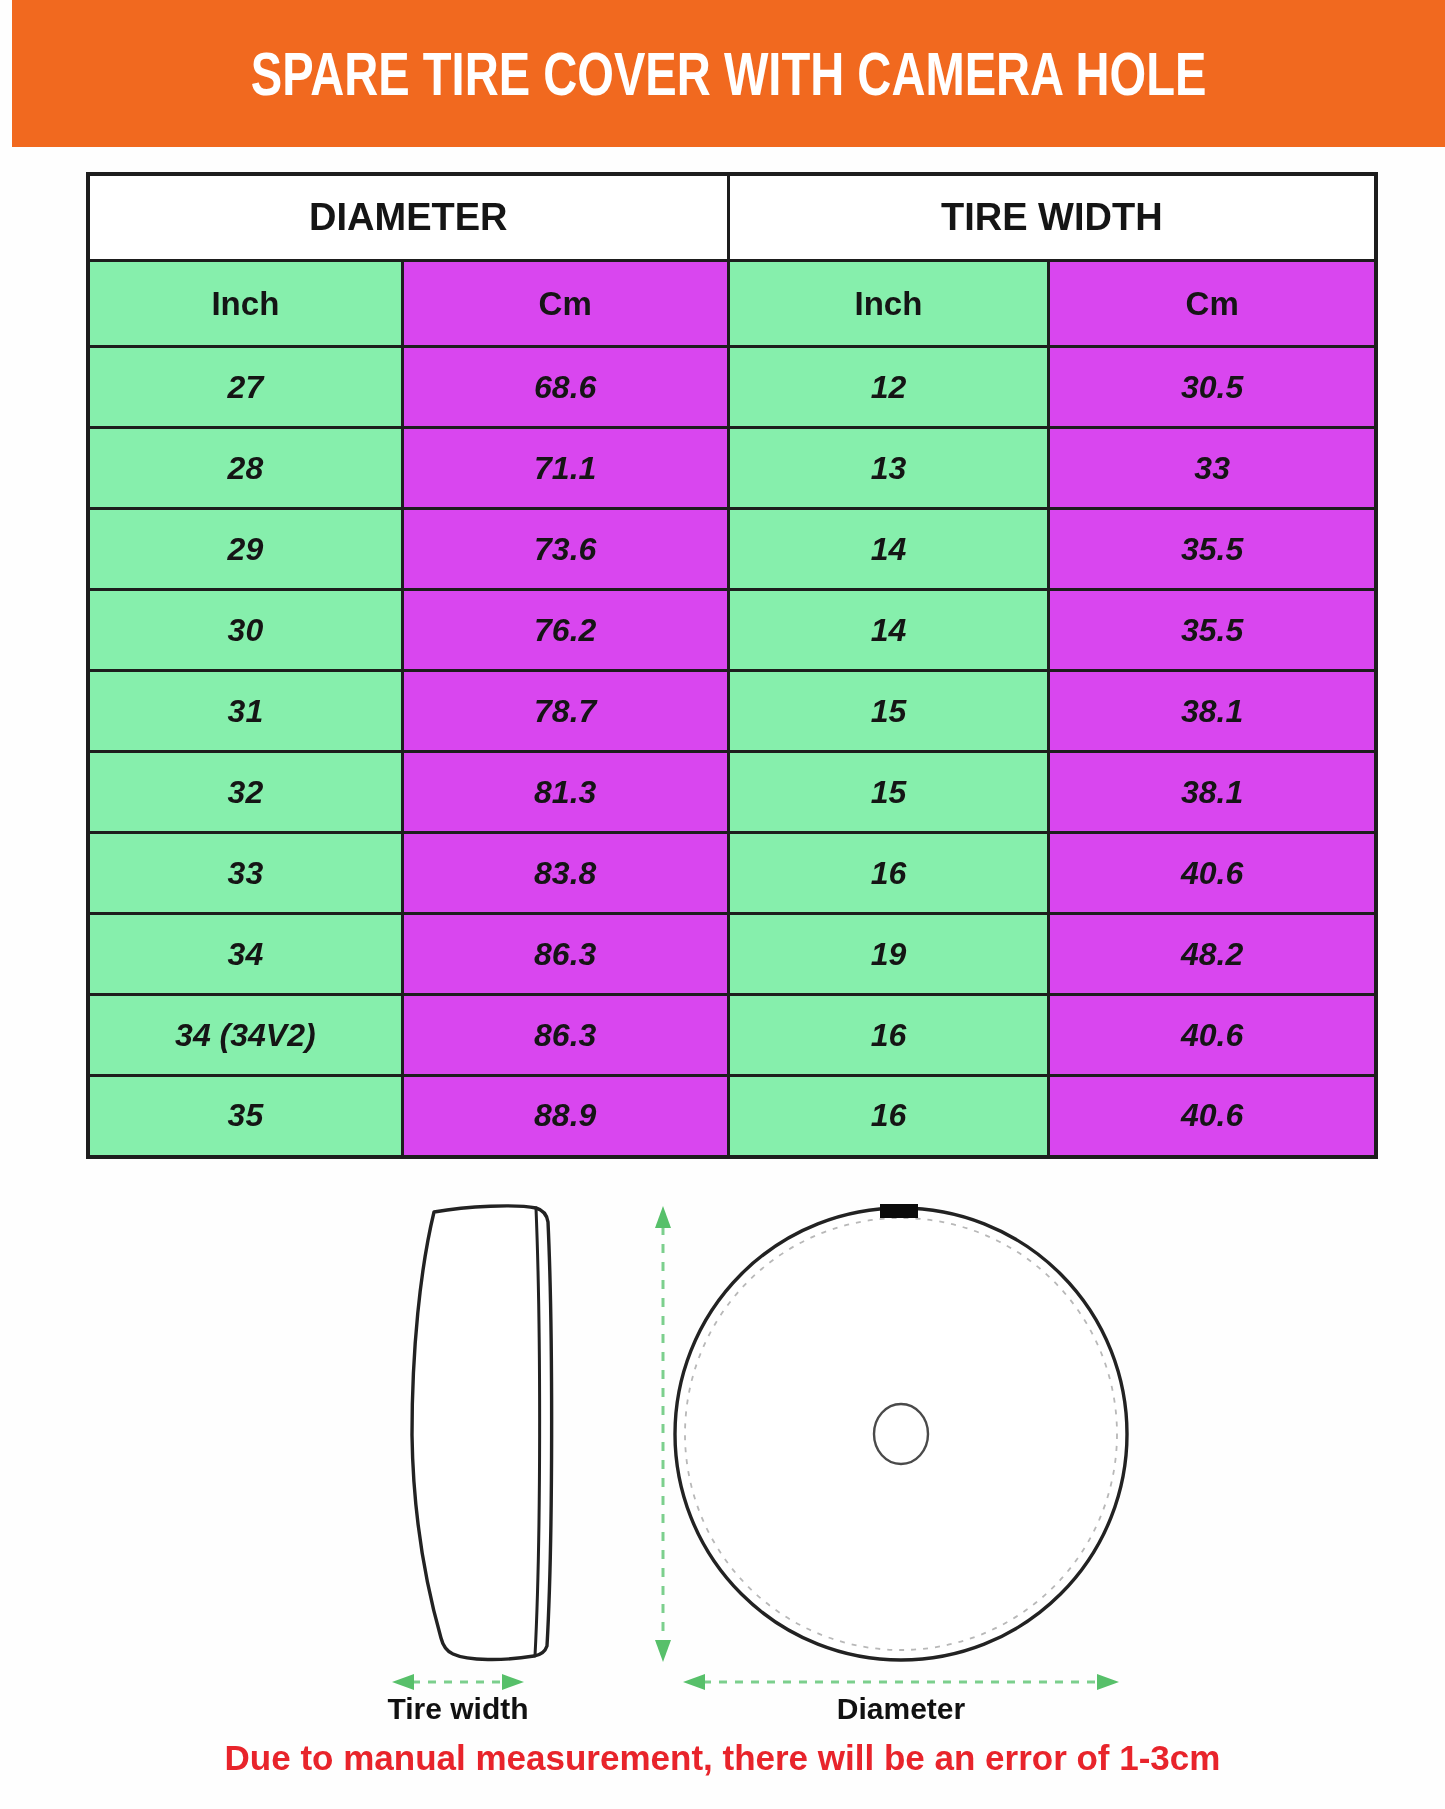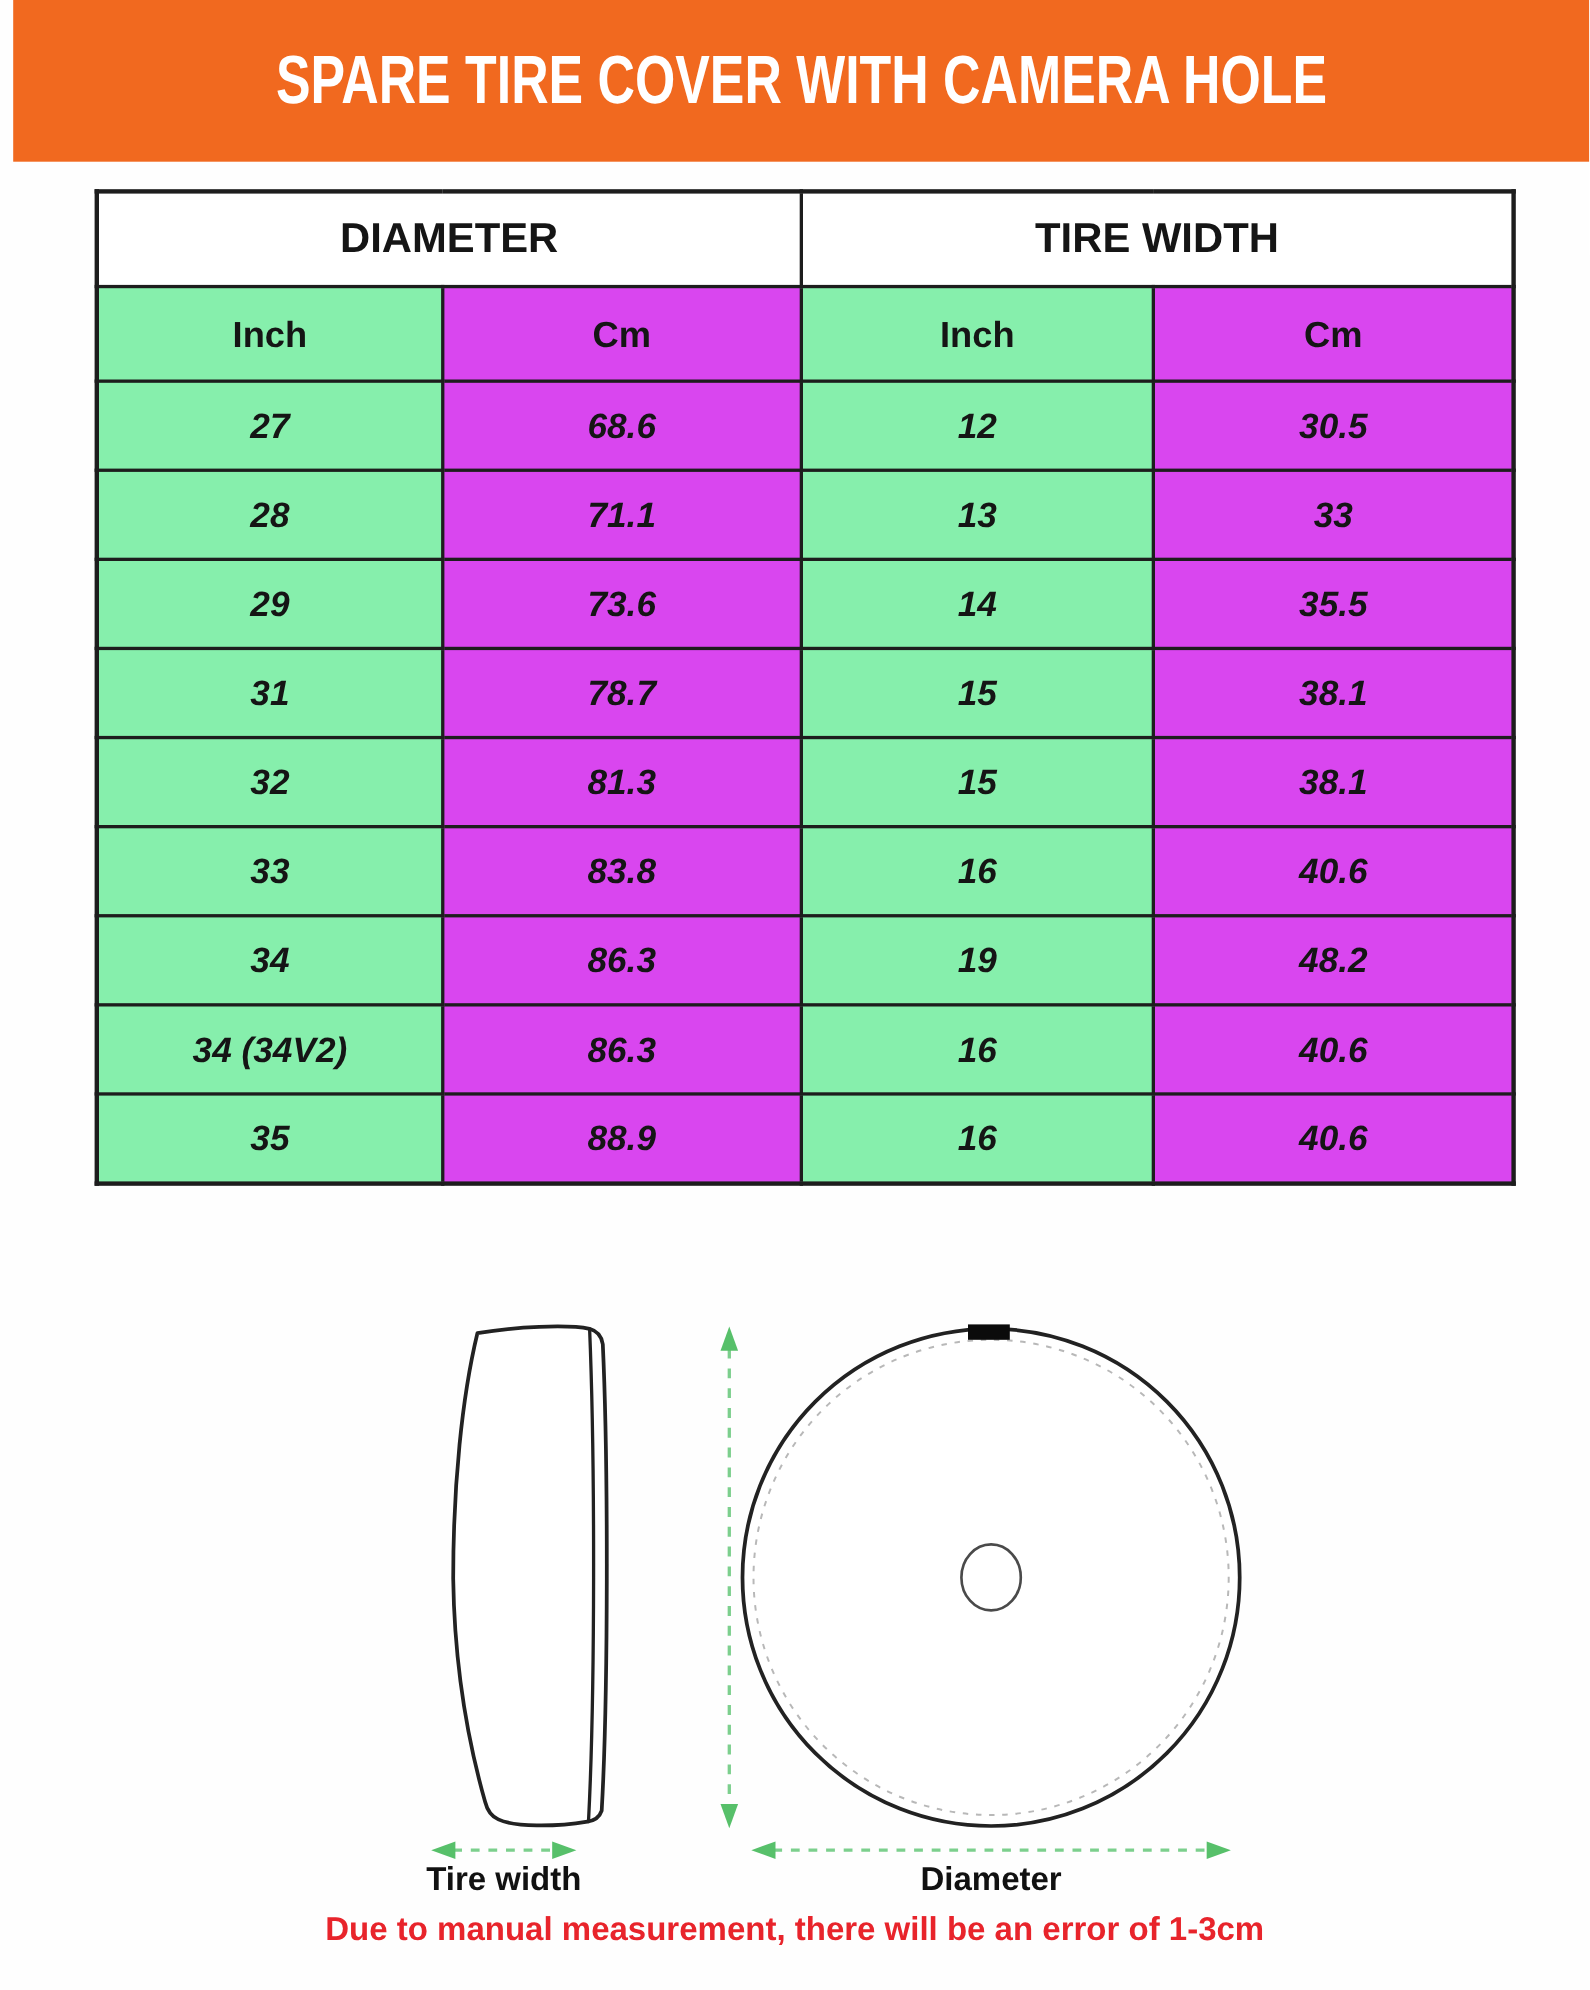"30" tr { html: none -> <tr> <td>30</td> <td>76.2</td> <td>14</td> <td>35.5</td> </tr> }
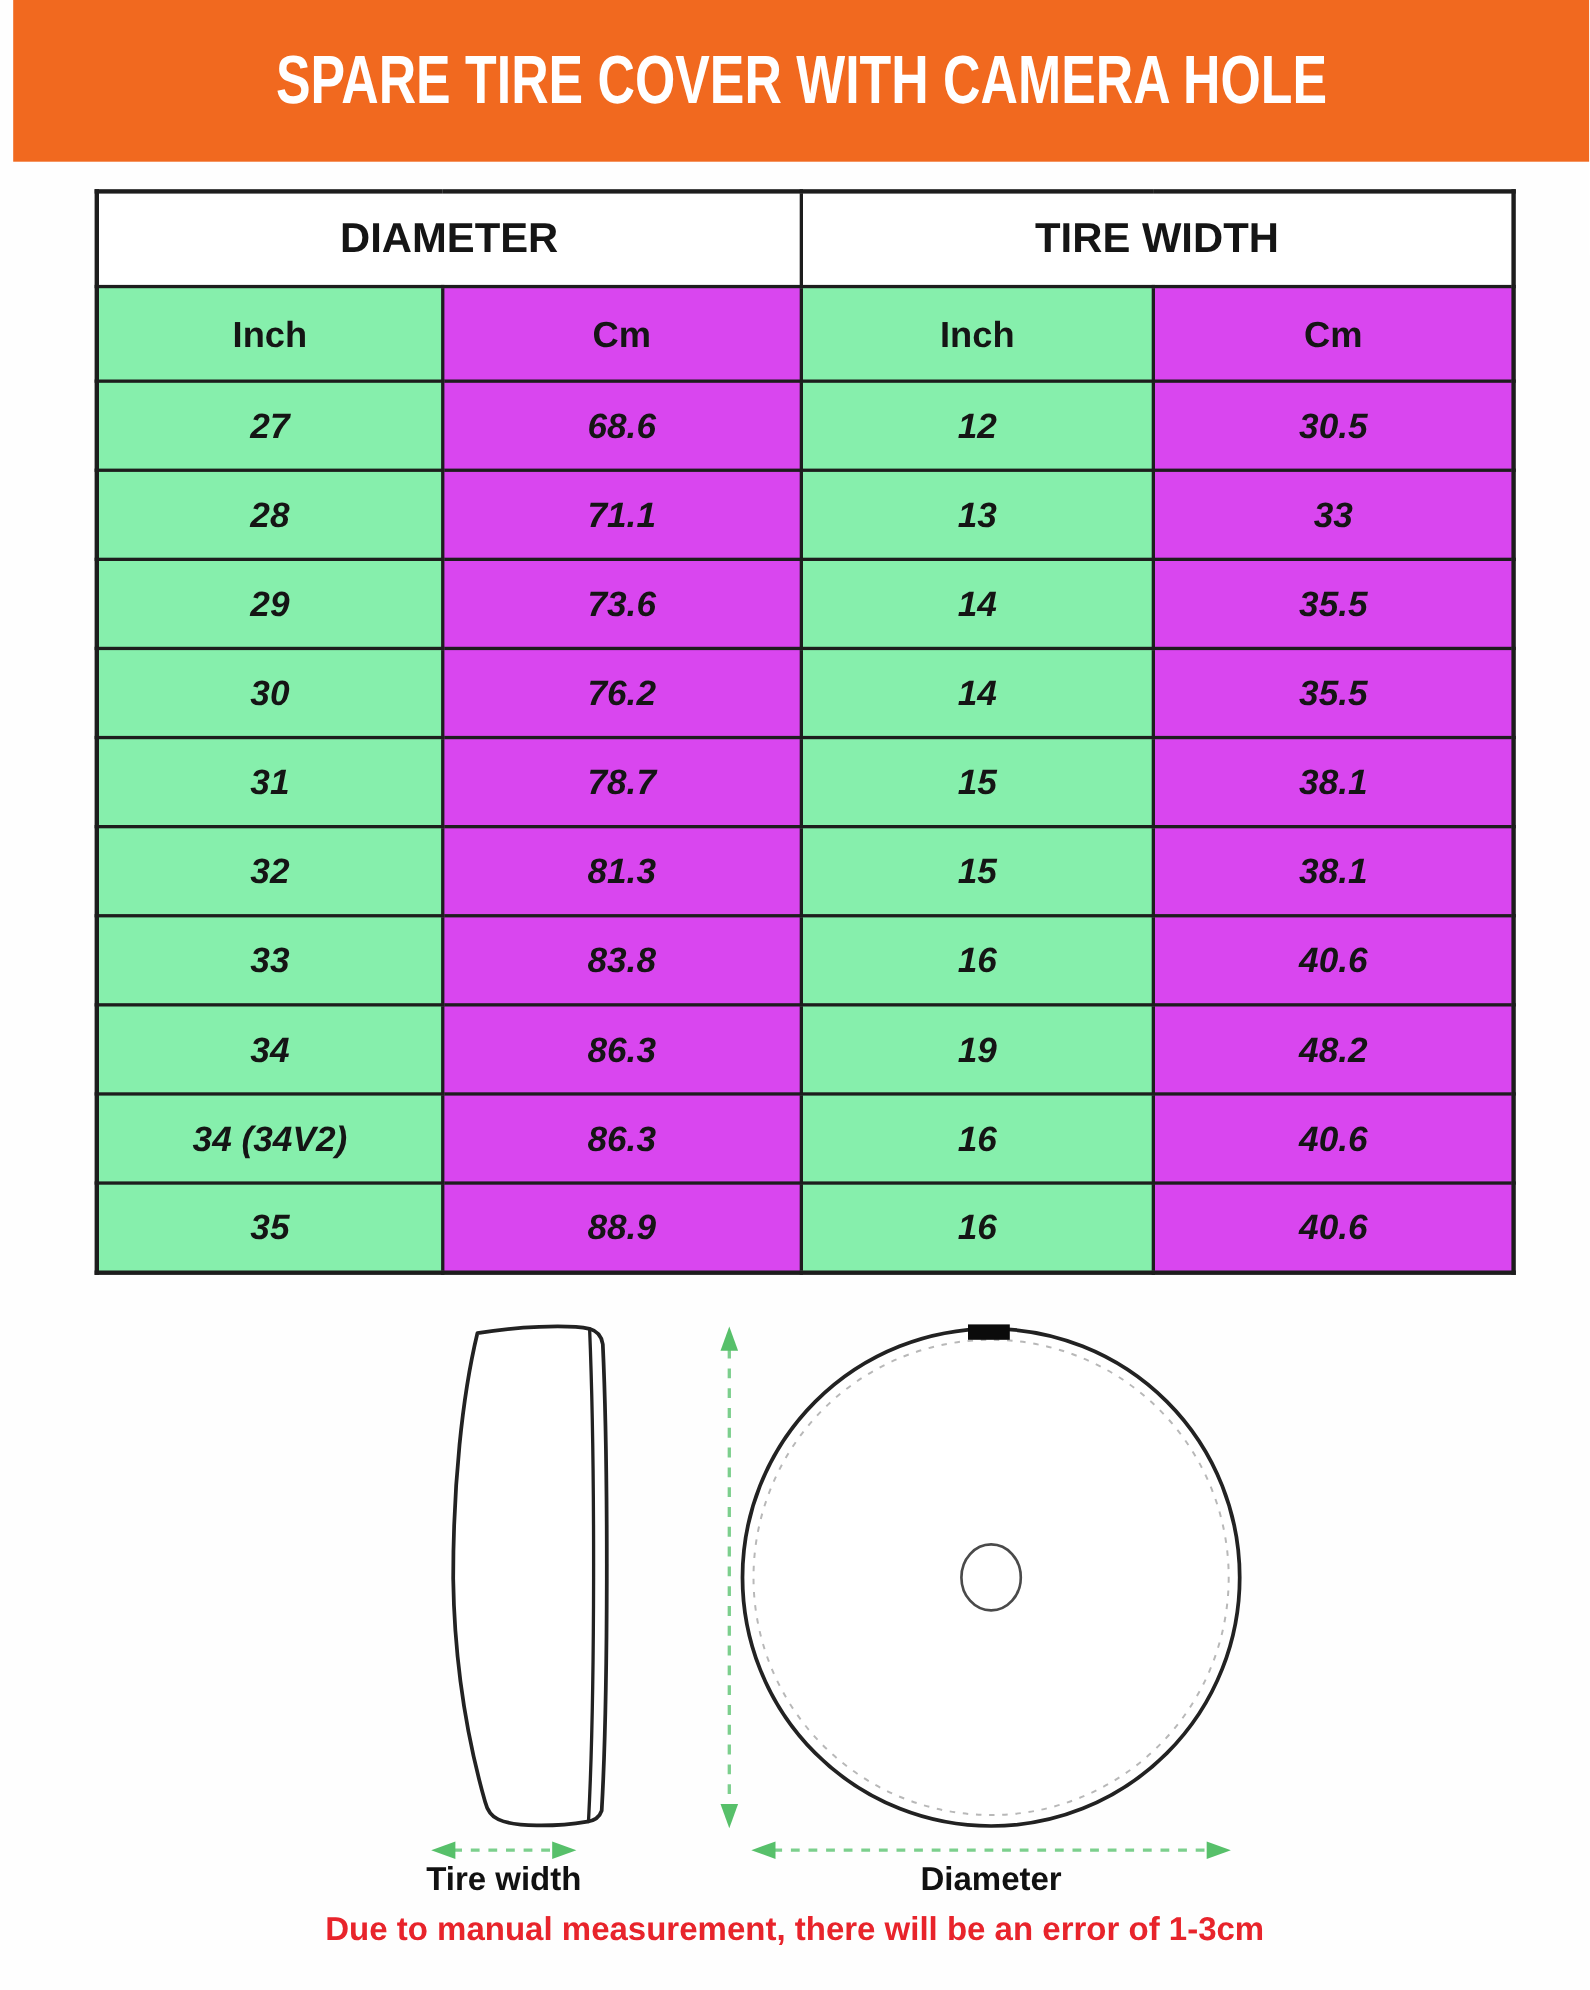"Due to manual measurement, there" .note { font-size: 30px -> 35px }
